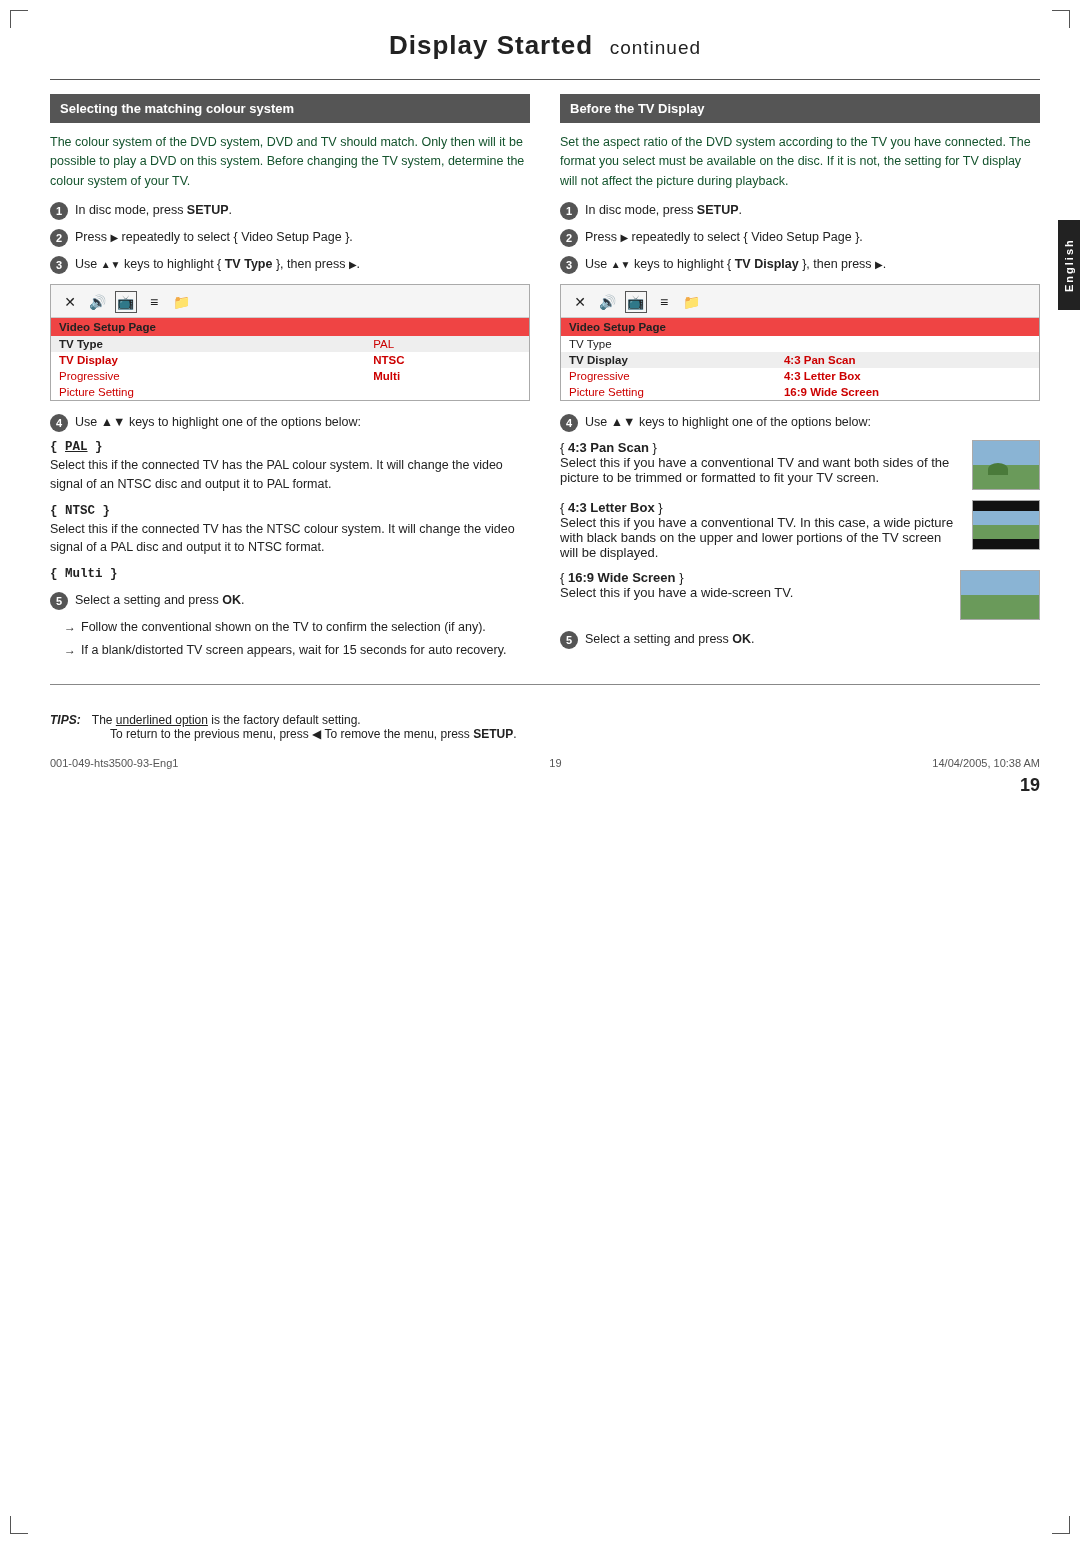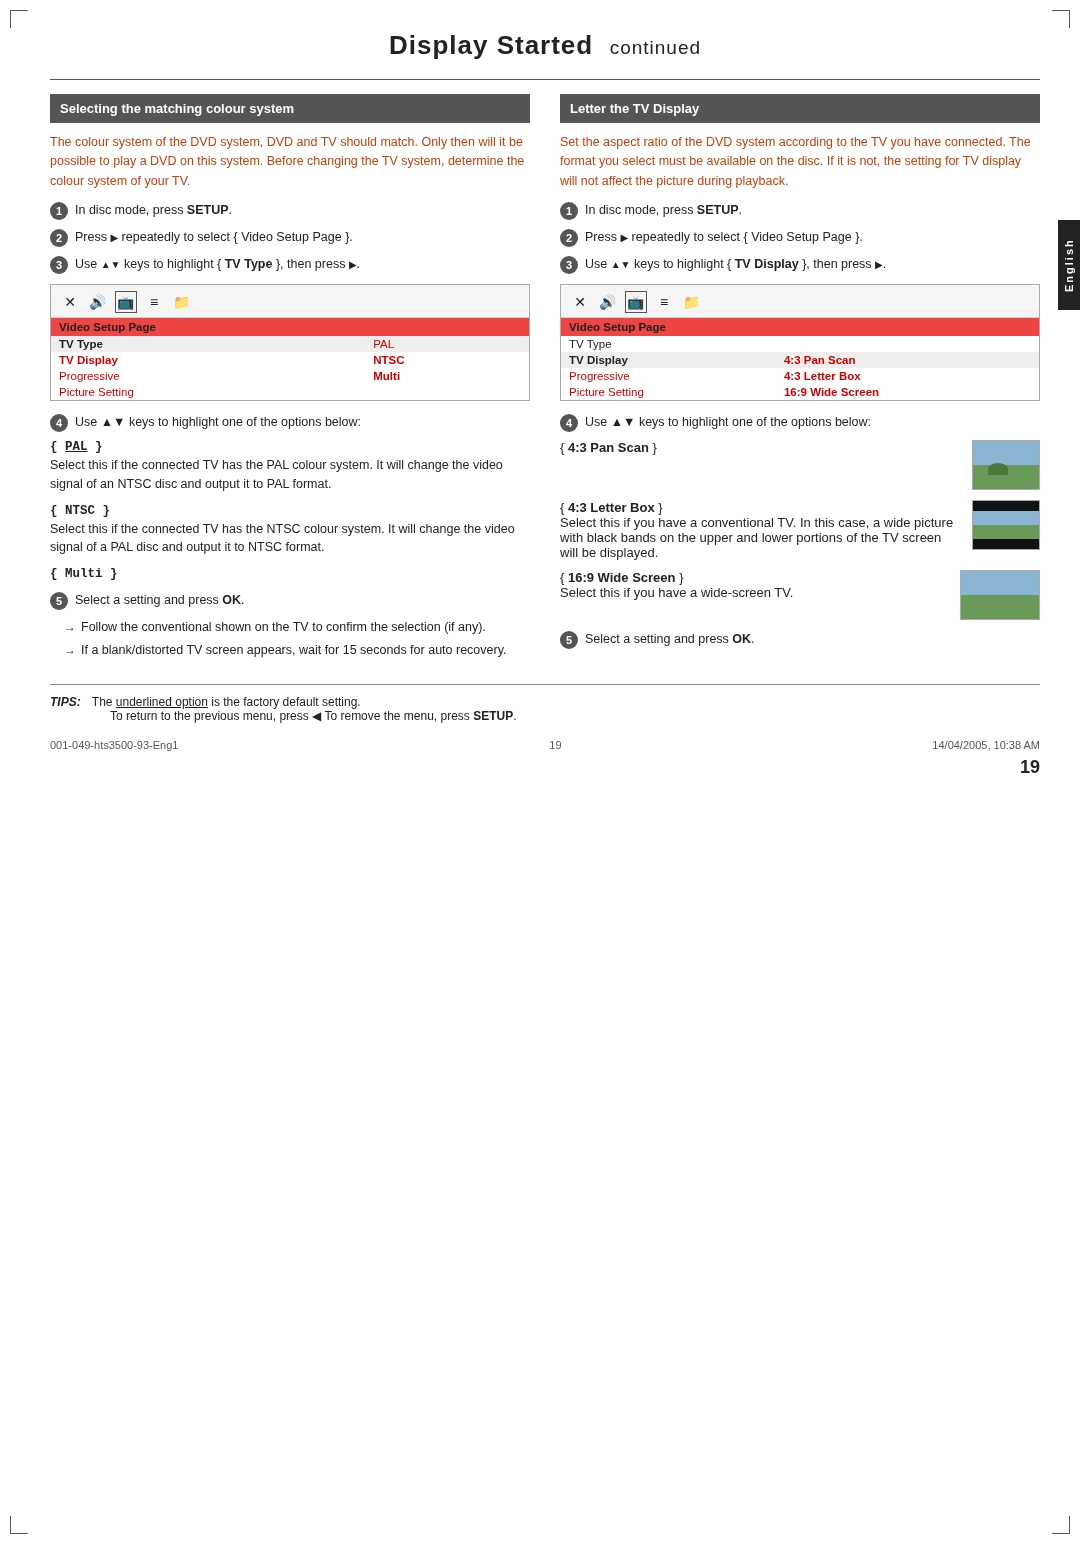"Letter the TV Display" div.section-header { text: Letter -> Before }
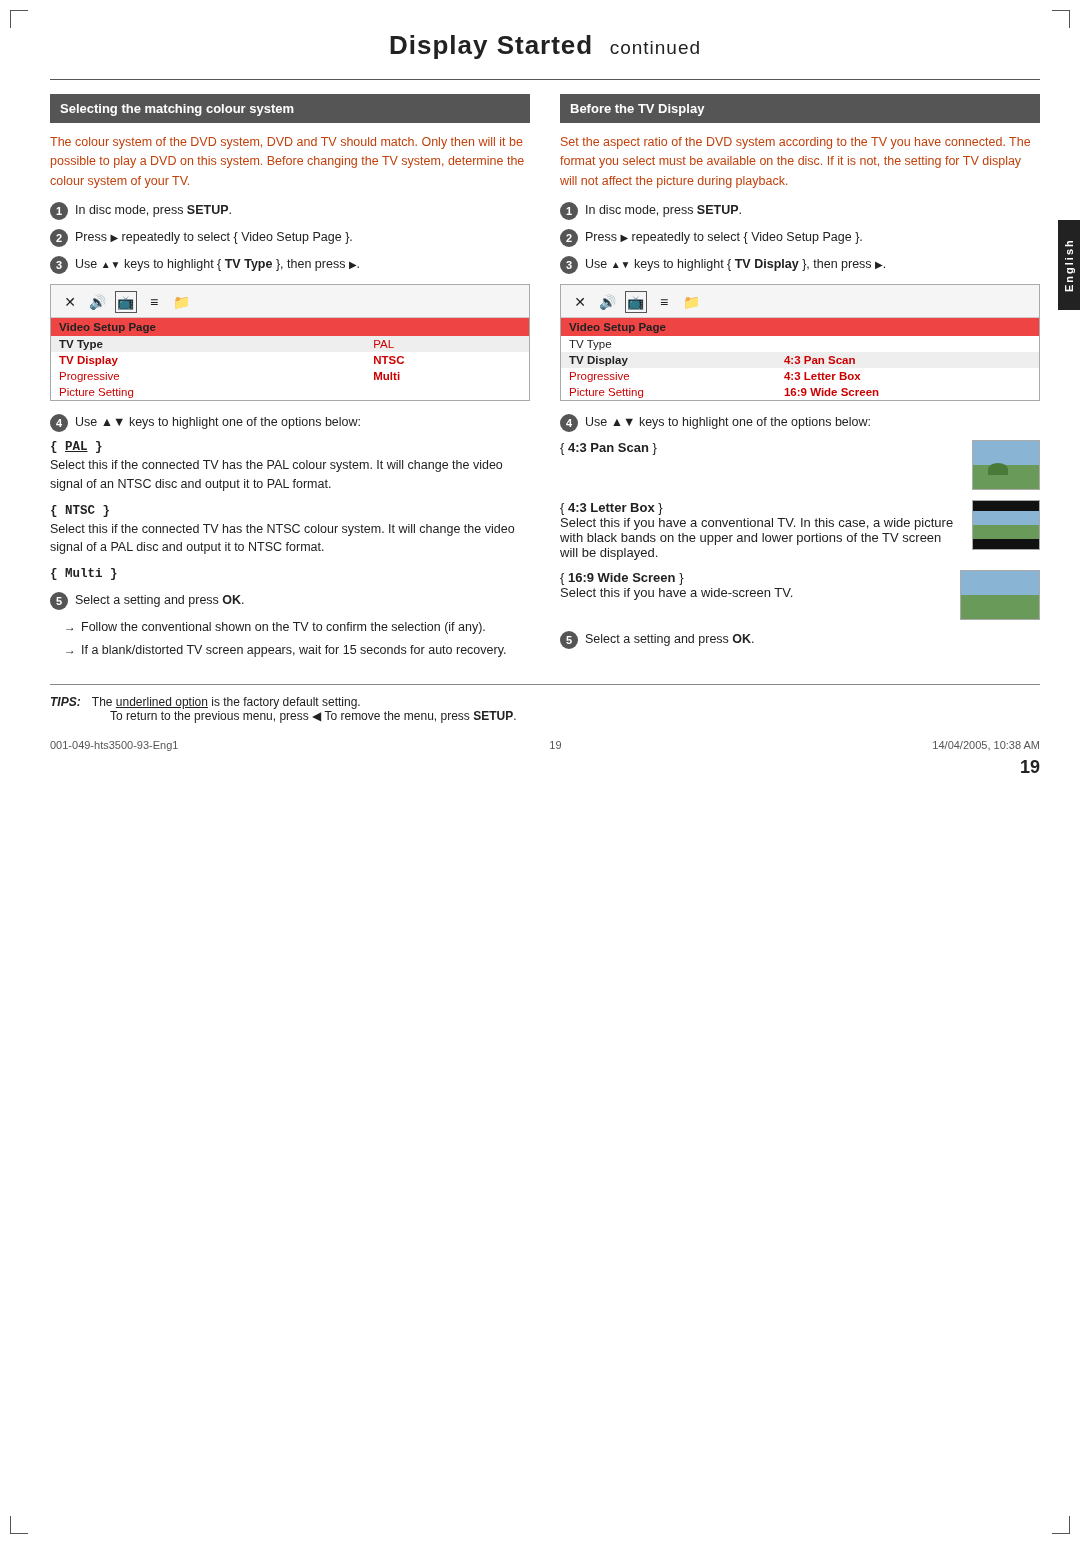"The colour system of the" .body-text { color: #c2410c -> #14532d }
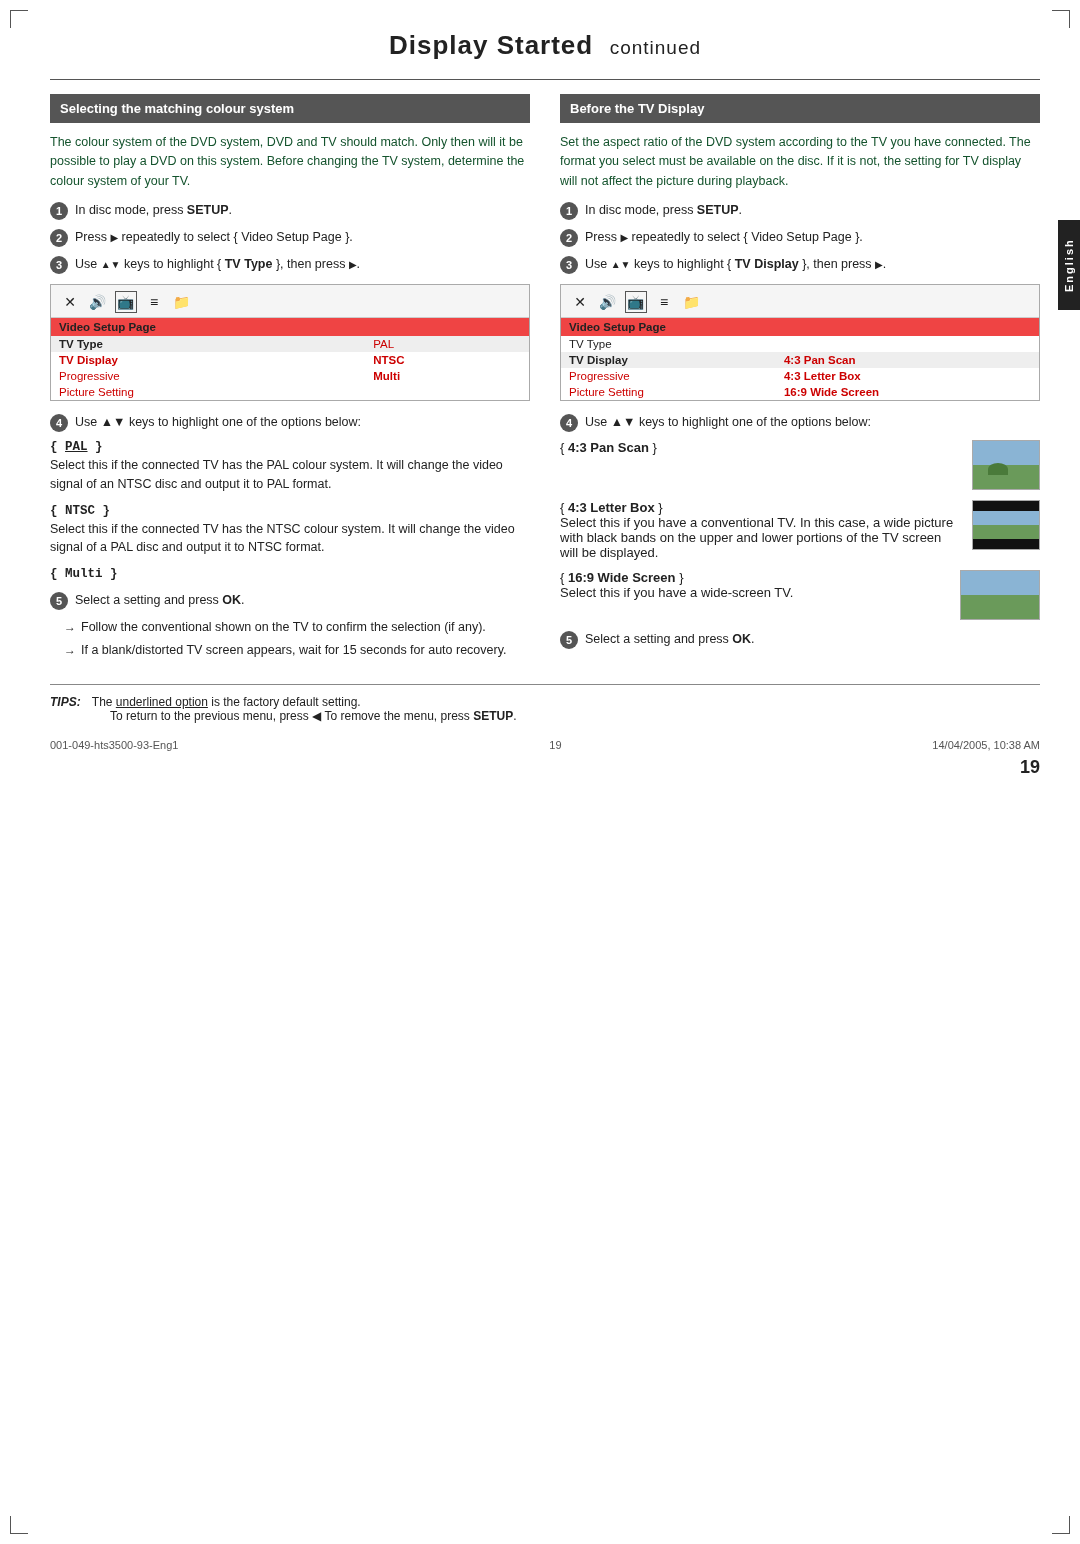"Select this if you have a conventional TV" p { html: none -> <p>Select this if you have a conventional TV and want both sides of the picture to be trimmed or formatted to fit your TV screen.</p> }
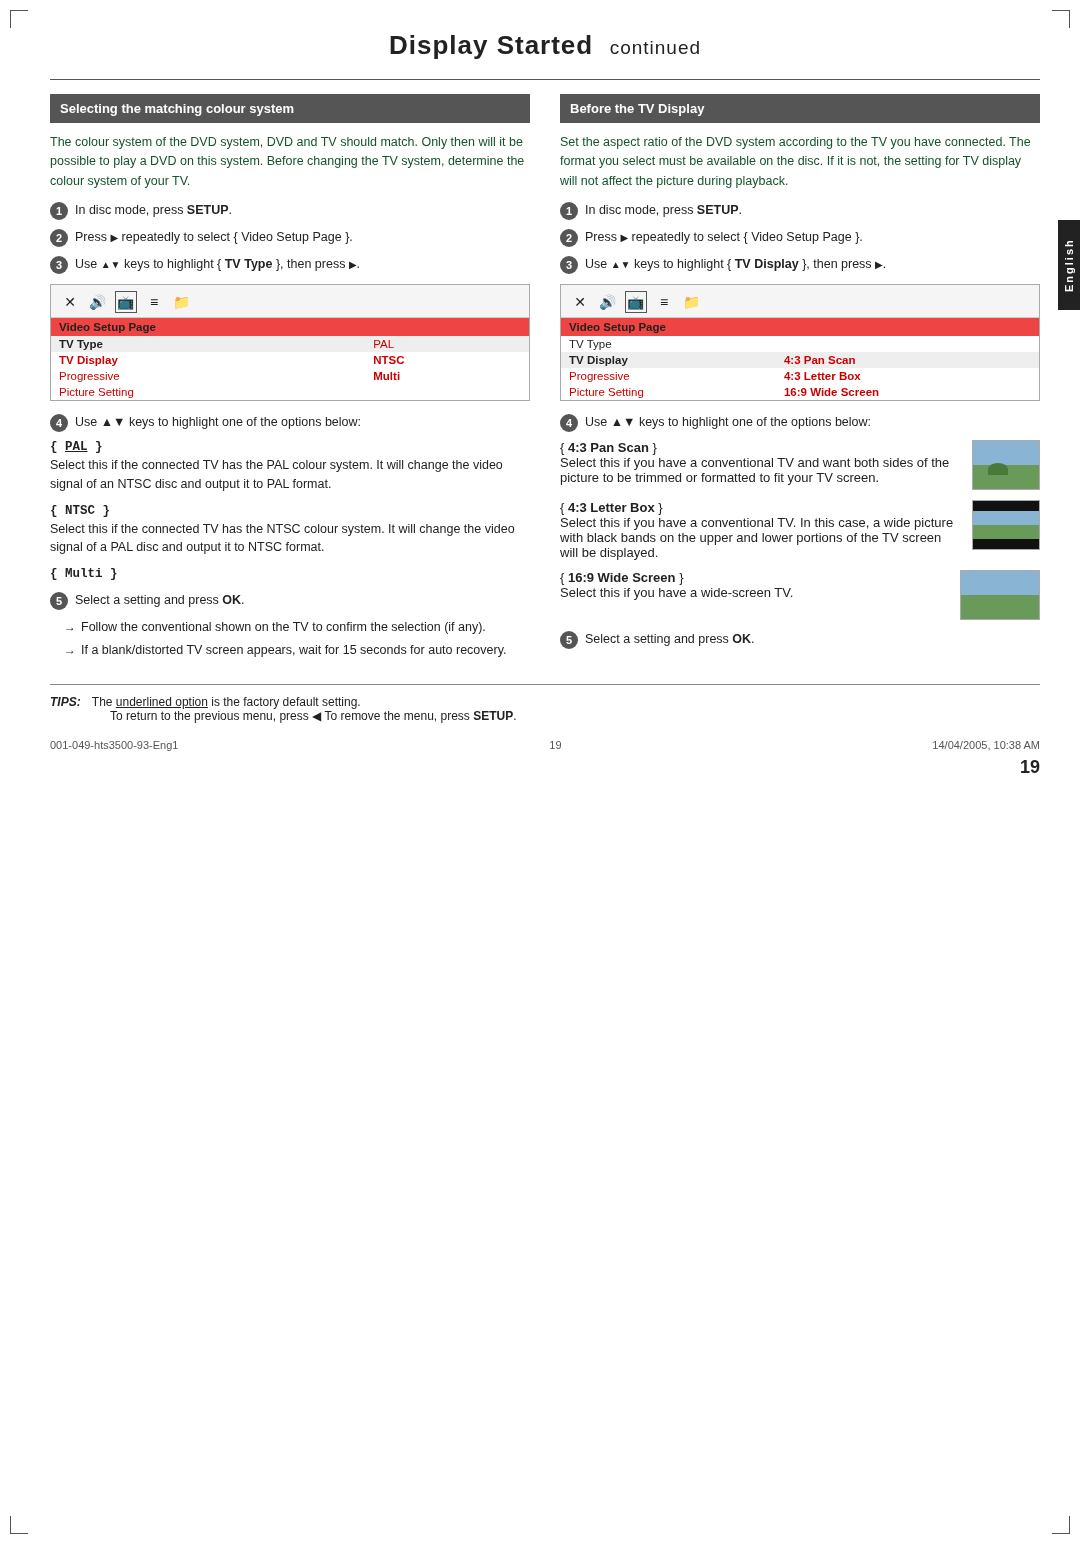"TIPS: The underlined option is" .tips-section { padding-top: 10px -> 28px }
